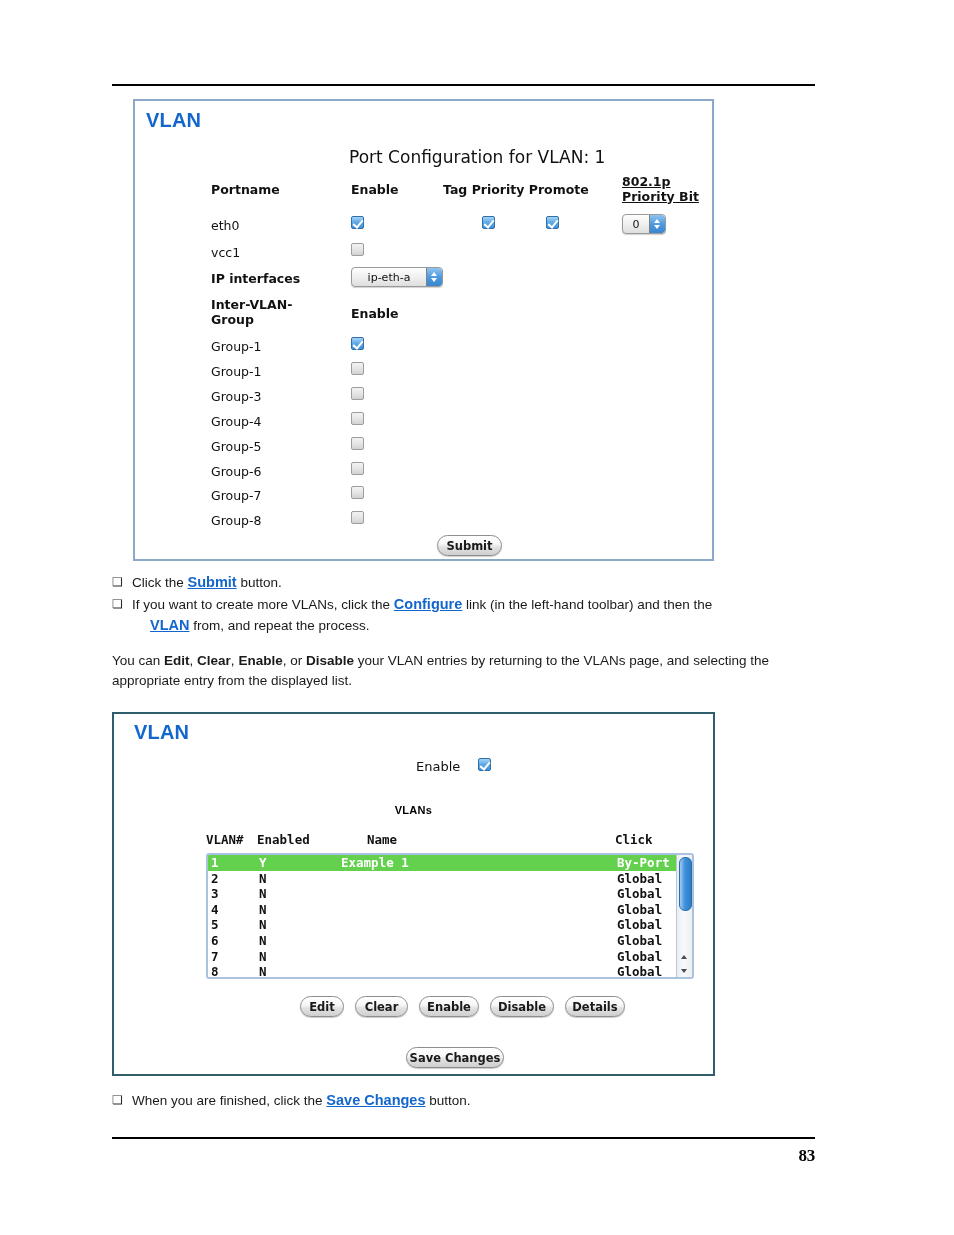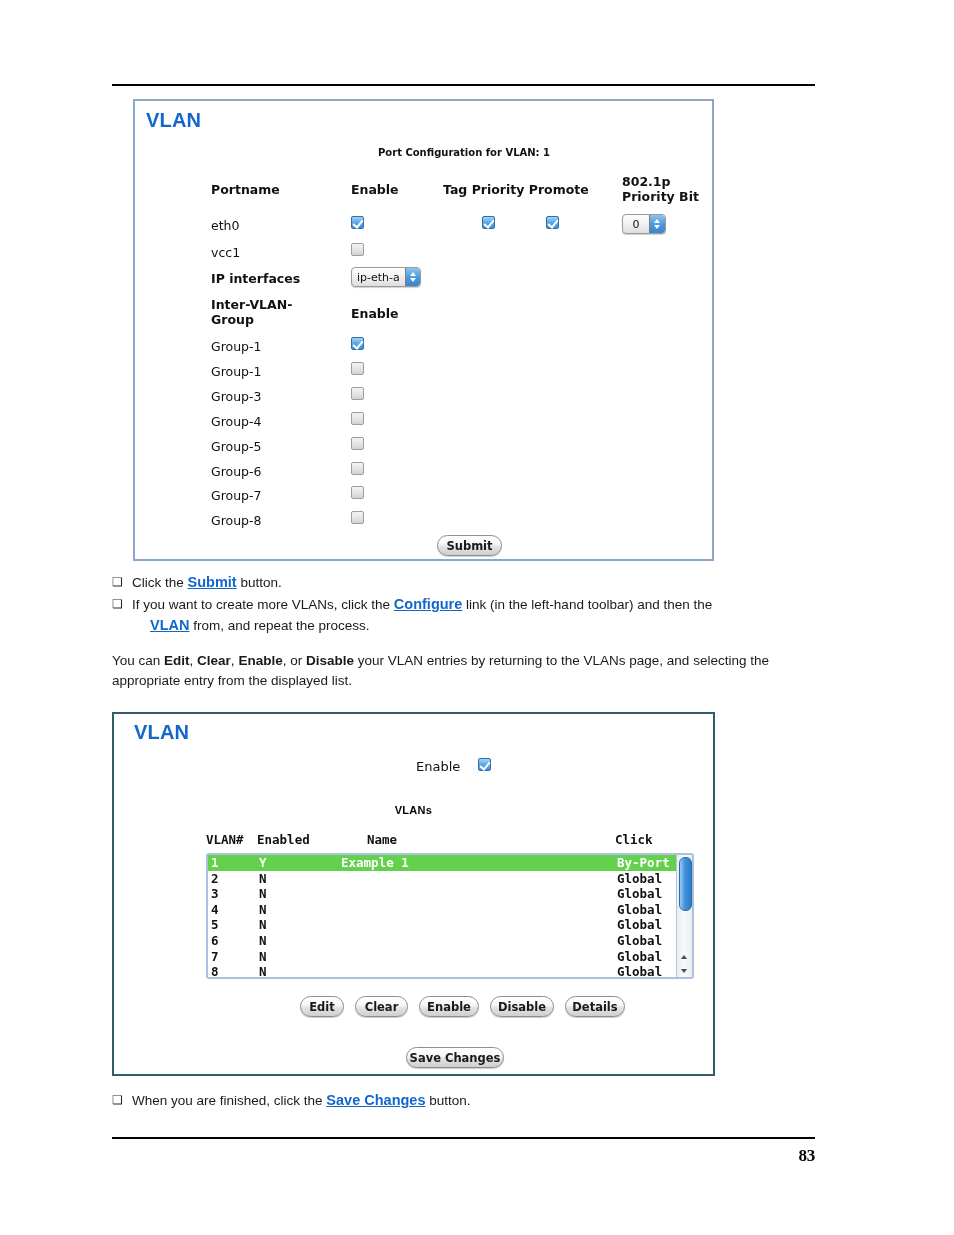"Port Configuration for VLAN: 1" .pc-title { font-size: 10px -> 17px; font-weight: bold -> normal; margin-left: 29px -> none }
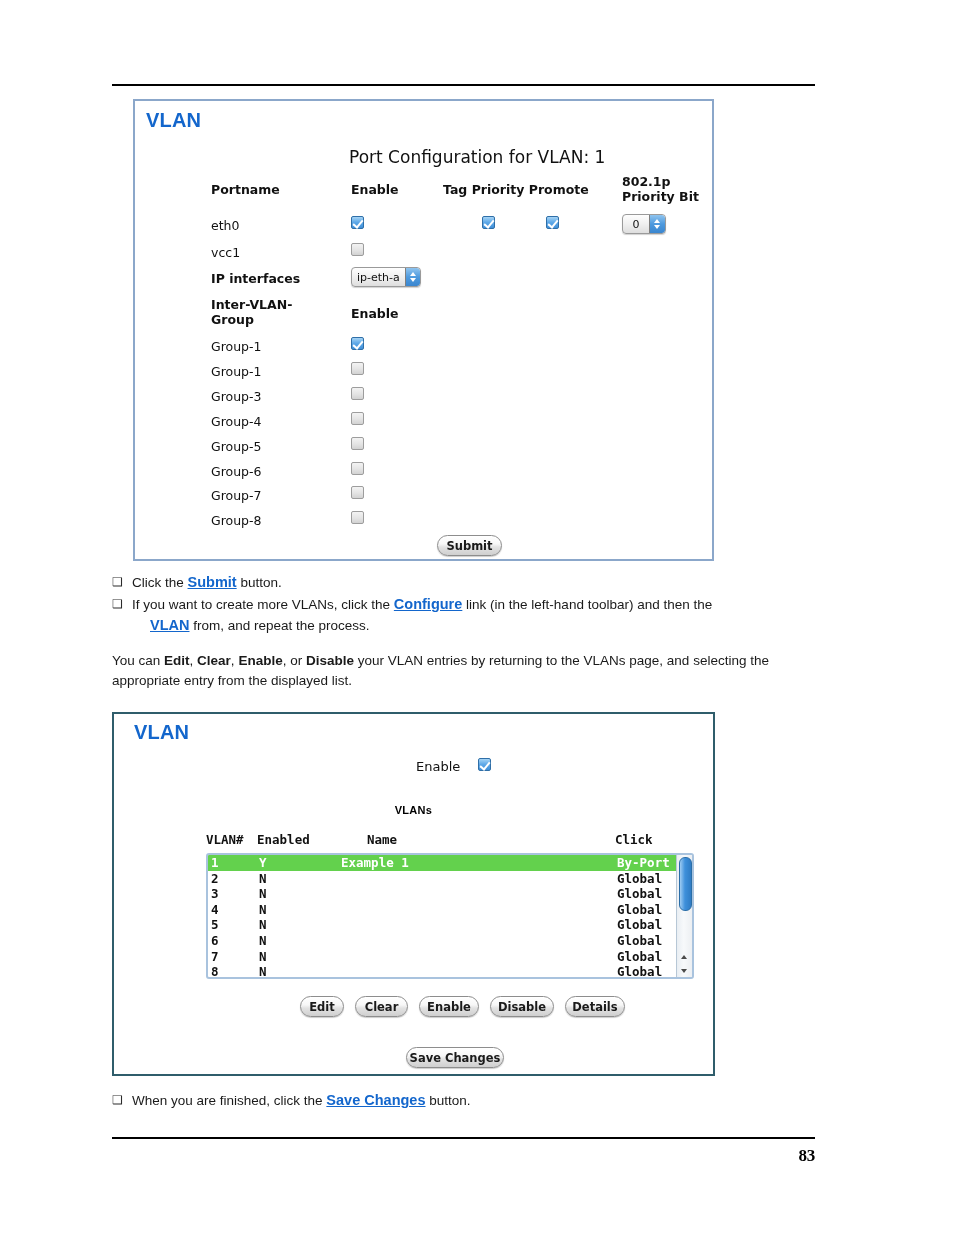"802.1p Priority Bit" .hdr-8021p { text-decoration: none -> underline }
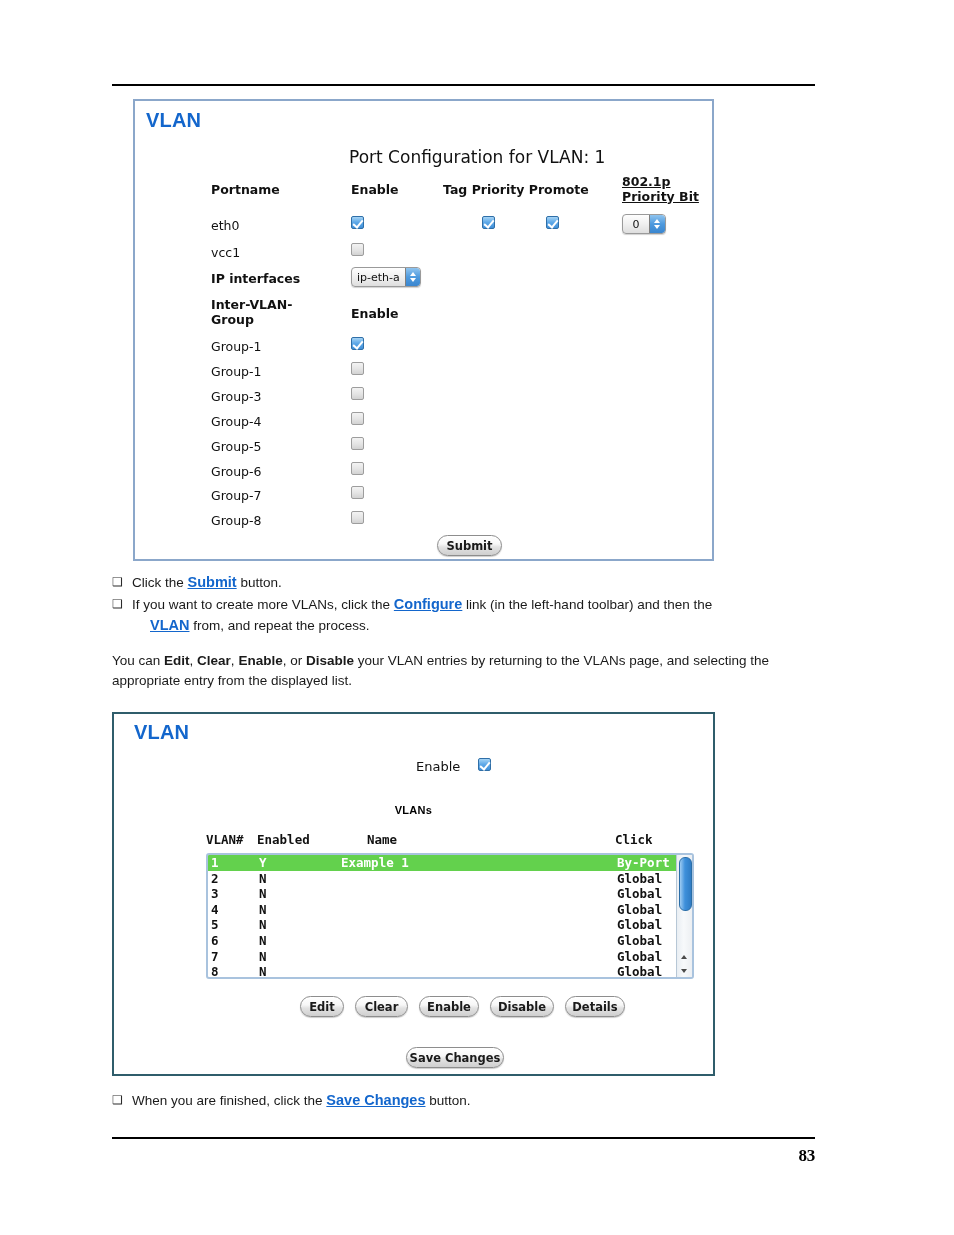"ip-eth-a" #popup-ip-interface { width: 70px -> 92px }
